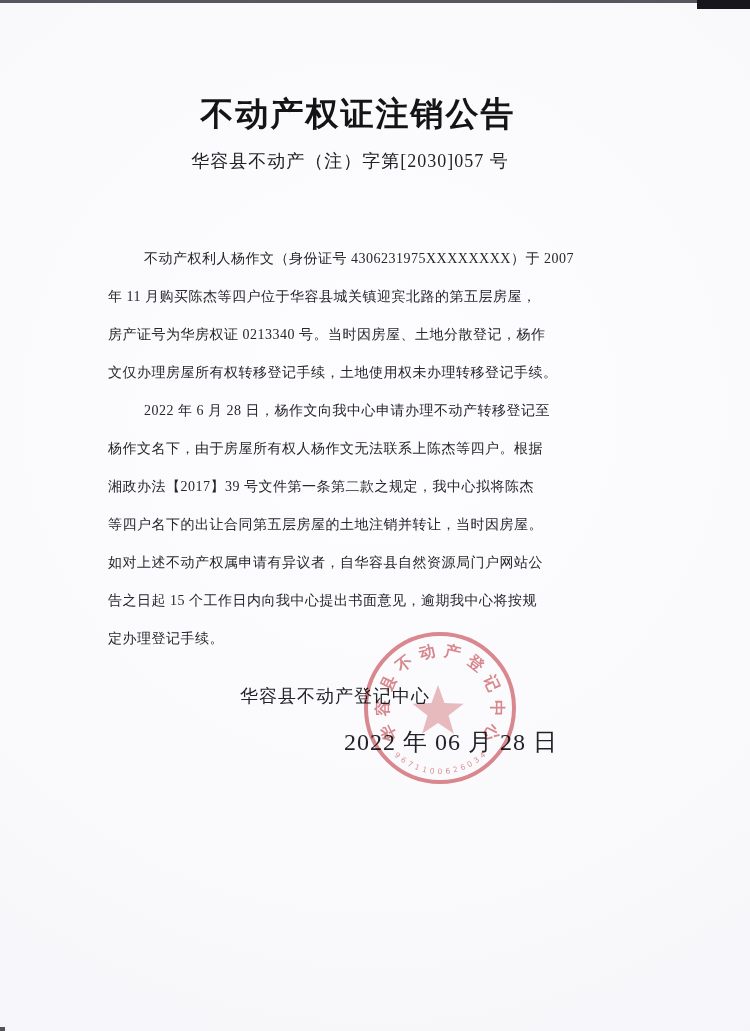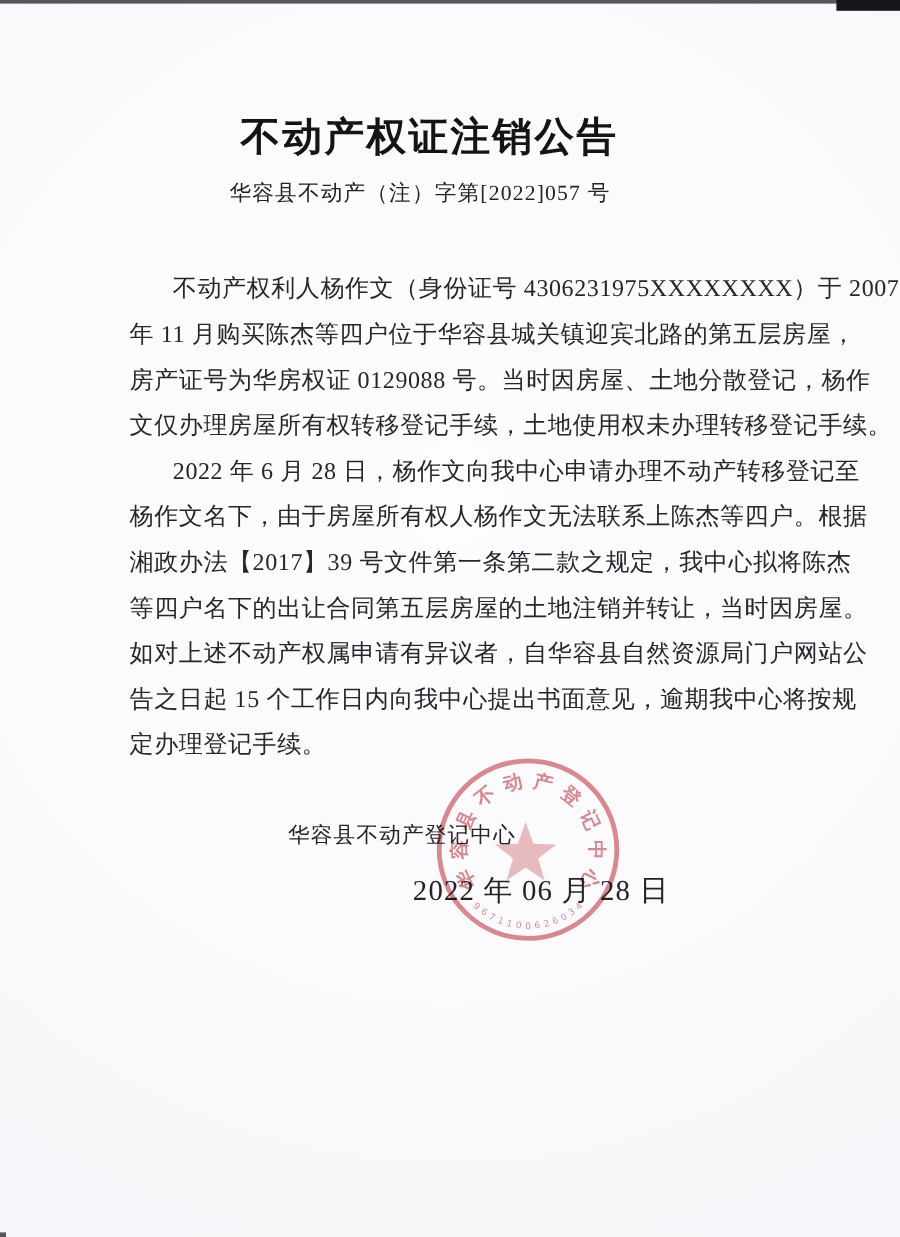"华容县不动产（注）字第[2022]057 号" div.docno { text: 2022 -> 2030 }
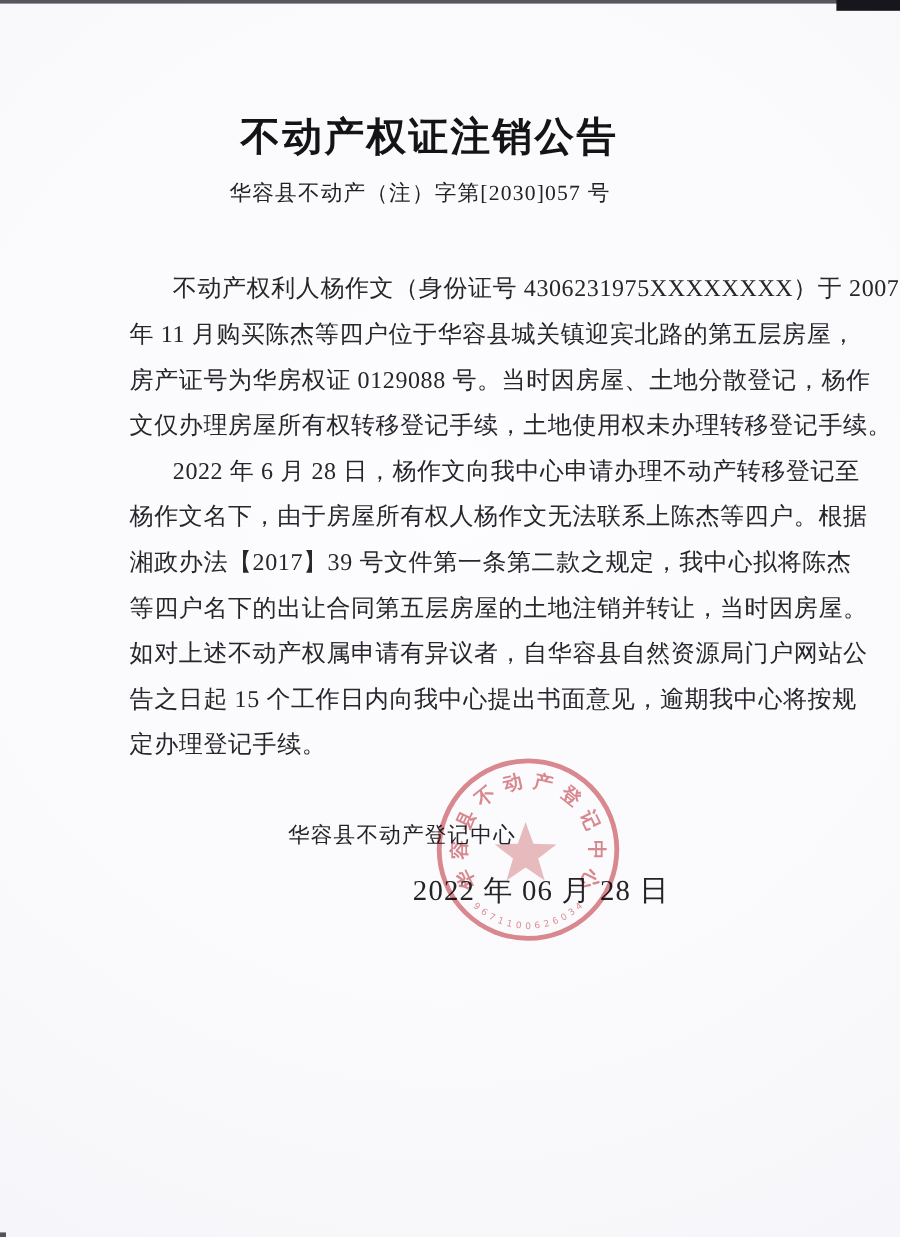"不动产权利人杨作文（身份证号 4306231975XXXXXXXX）于 2007" .body-block { font-size: 20px -> 14px; top: 222px -> 240px }
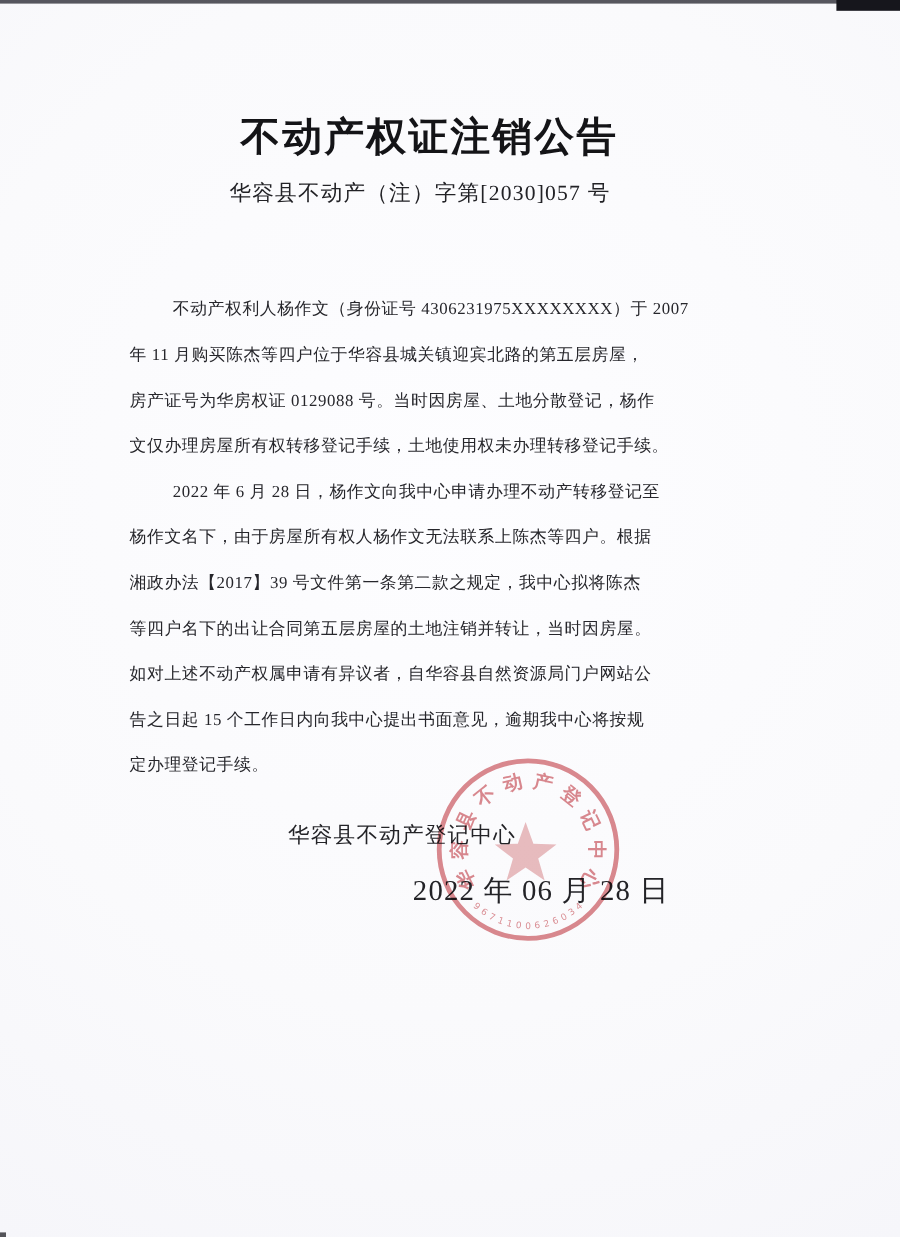"房产证号为华房权证 0129088 号。当时因房屋、土地分散登记，杨作" div.body-line { text: 0129088 -> 0213340 }
